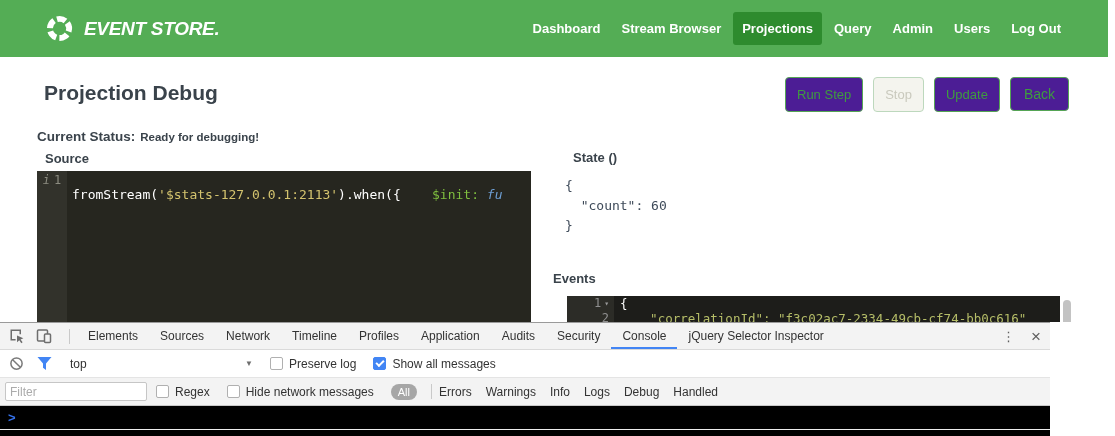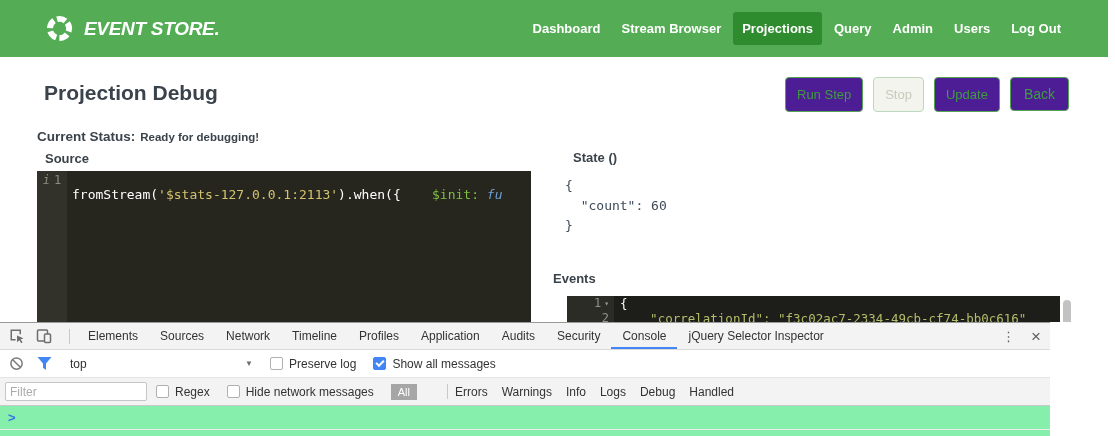"Elements" .devtools { background: #86efac -> #000000 }
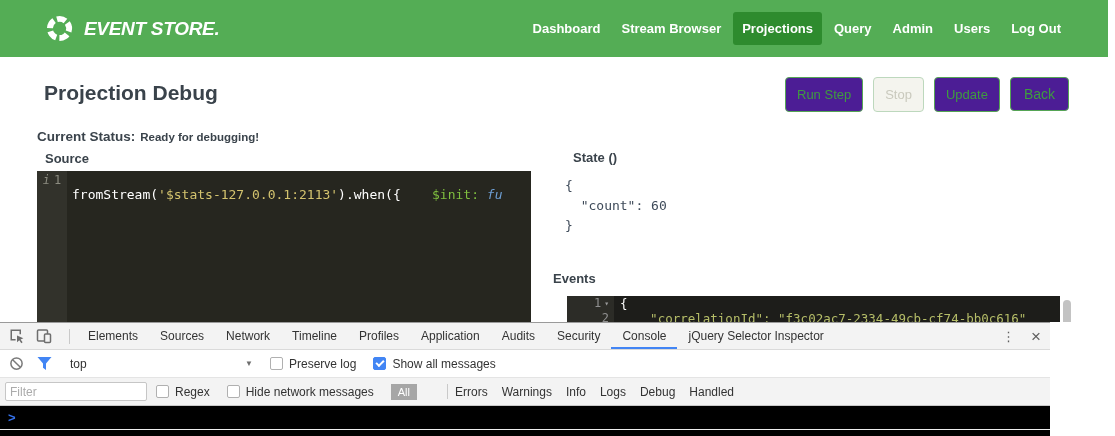"All" .level.pill { border-radius: 0 -> 8px; margin-right: 23px -> 7px }
